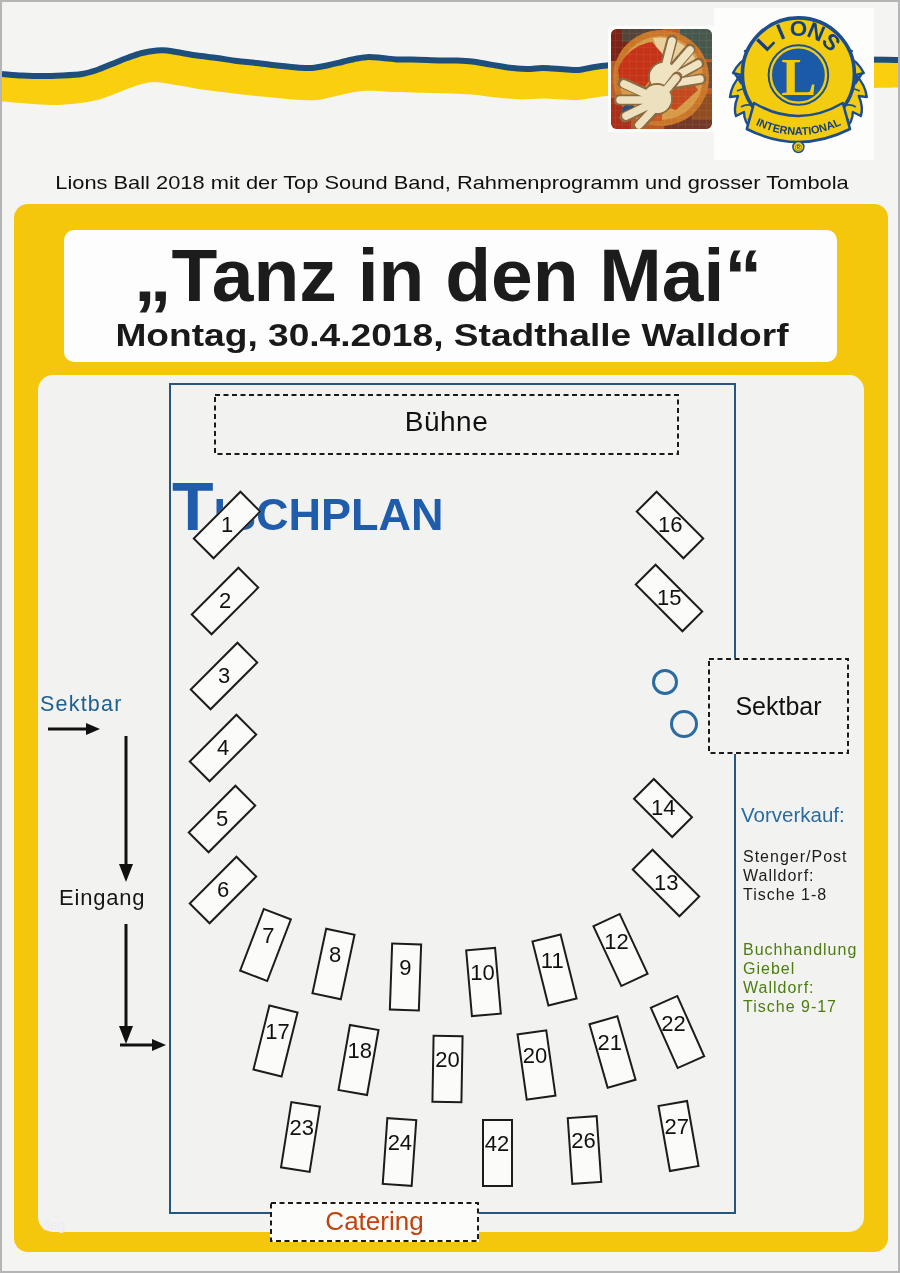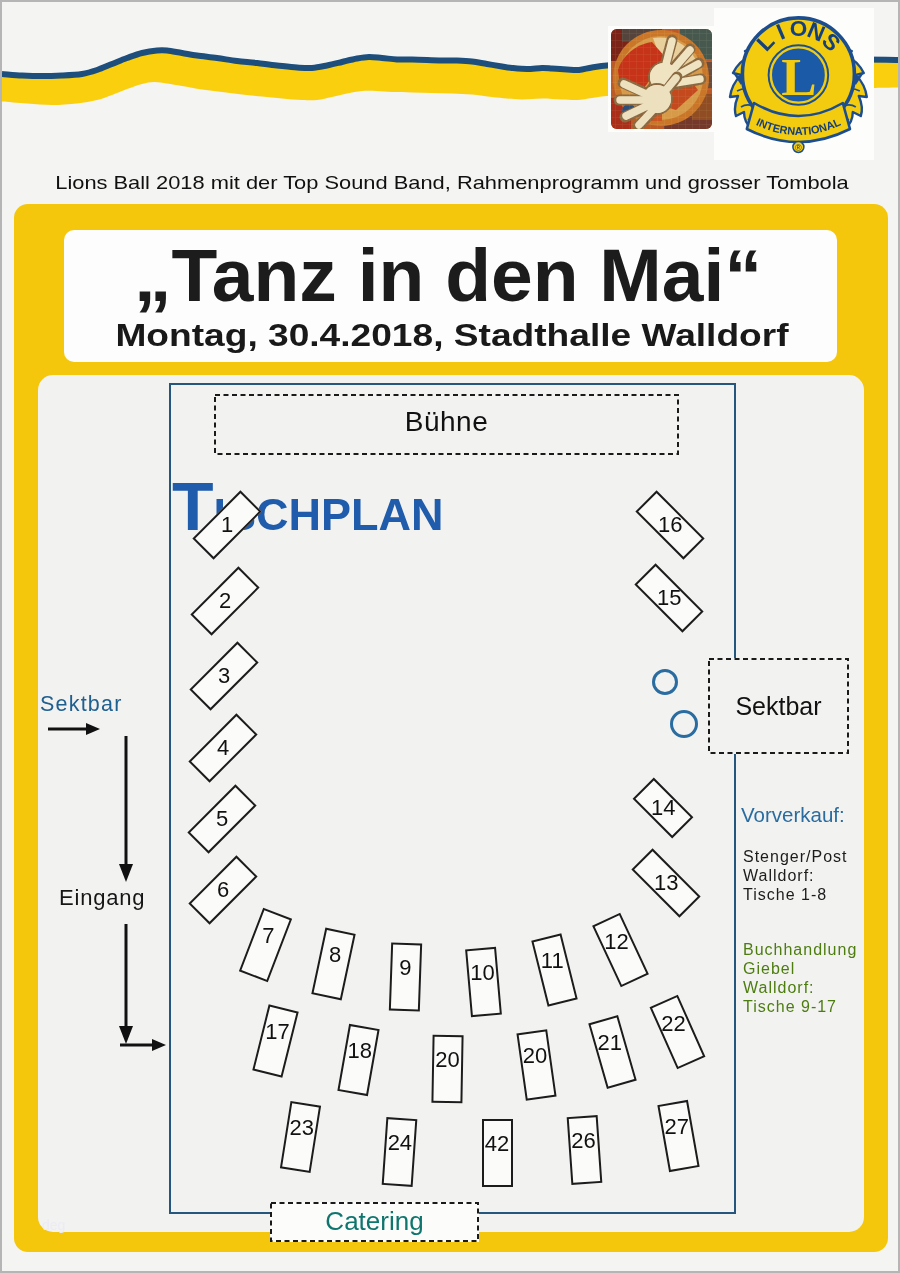"Catering" div.dash { color: #0f766e -> #c2410c }
